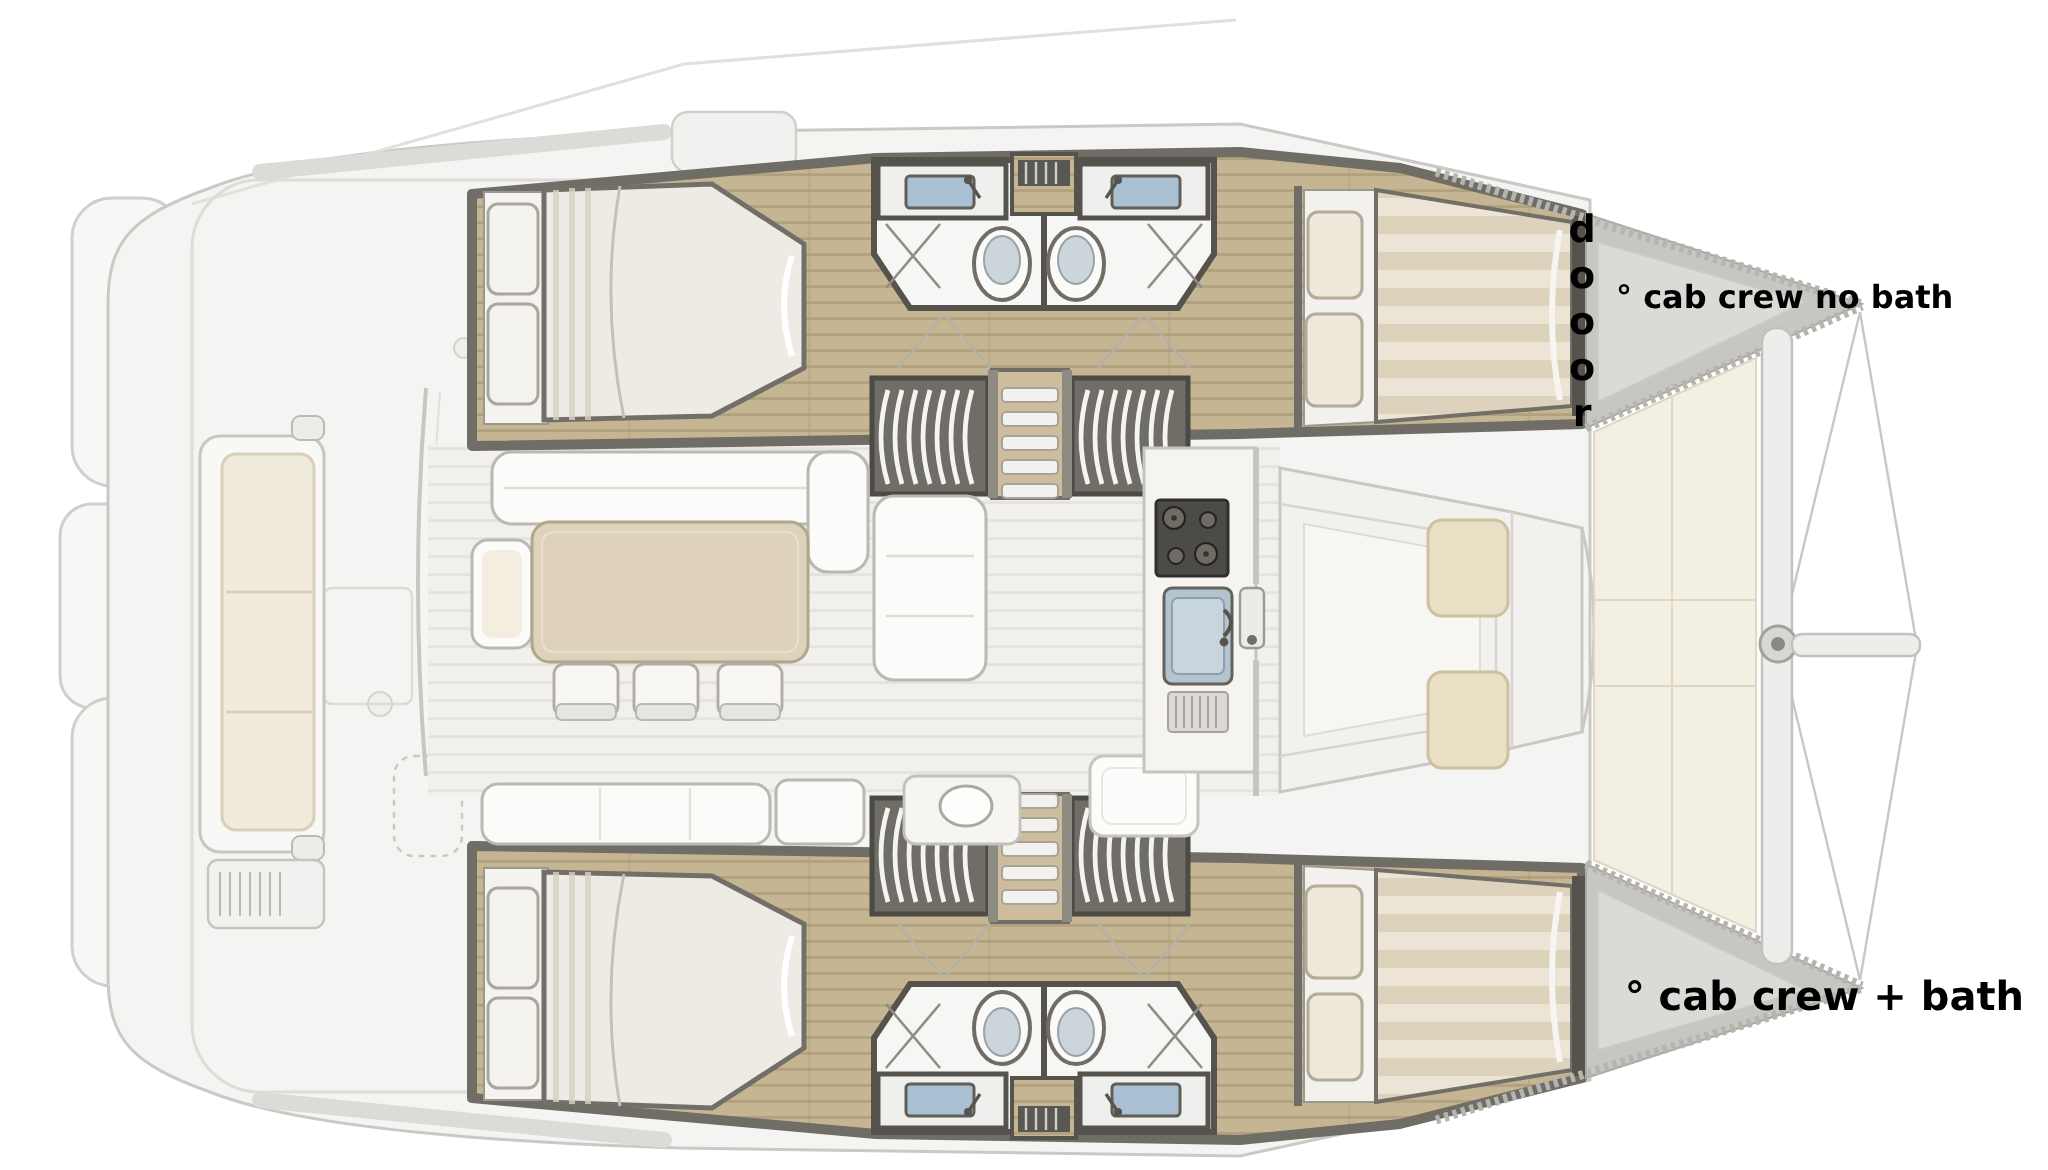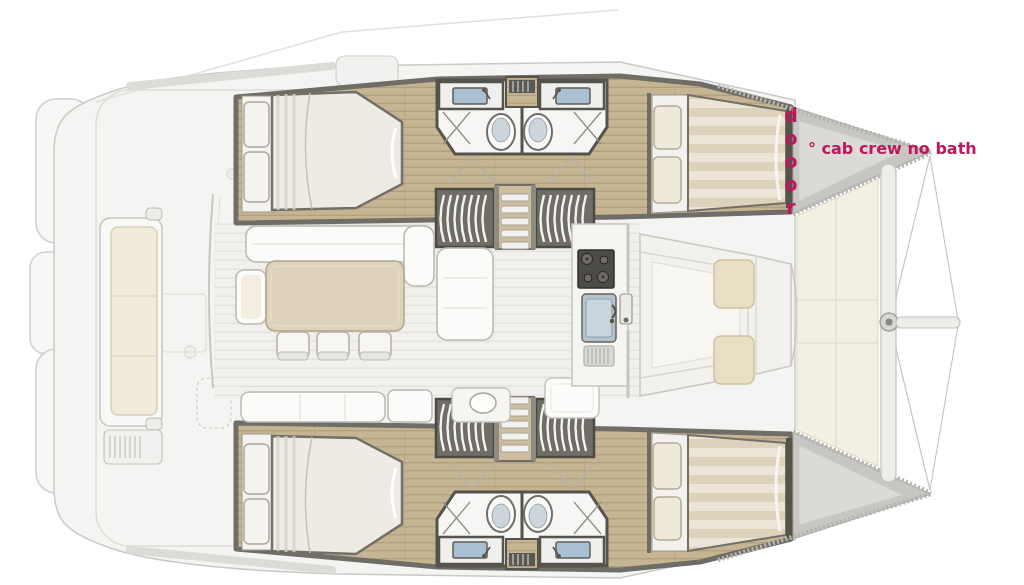"dooor" .ann { color: #be185d -> #000000 }
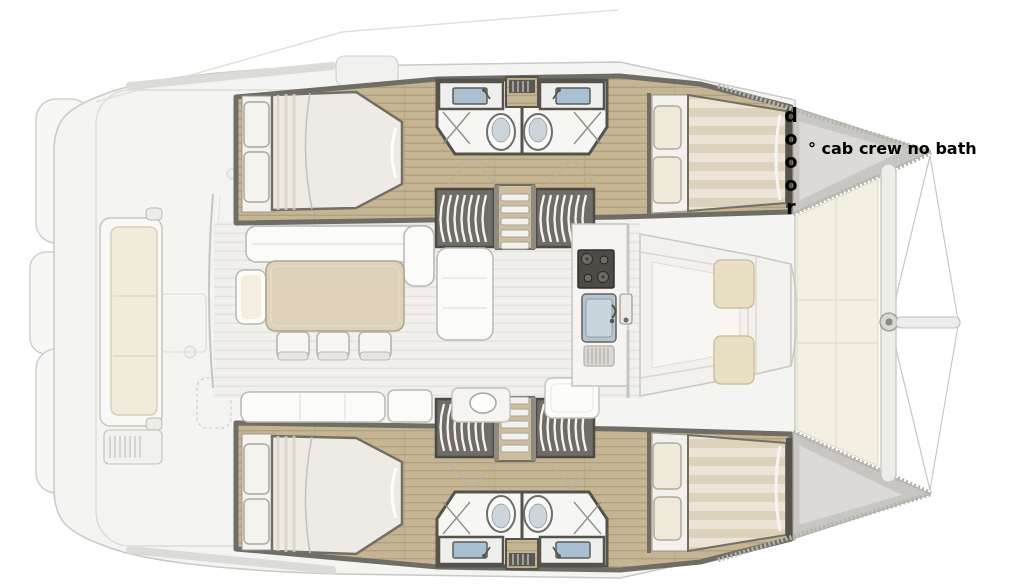"° cab crew + bath" div { html: none -> <div>° cab crew + bath</div> }
